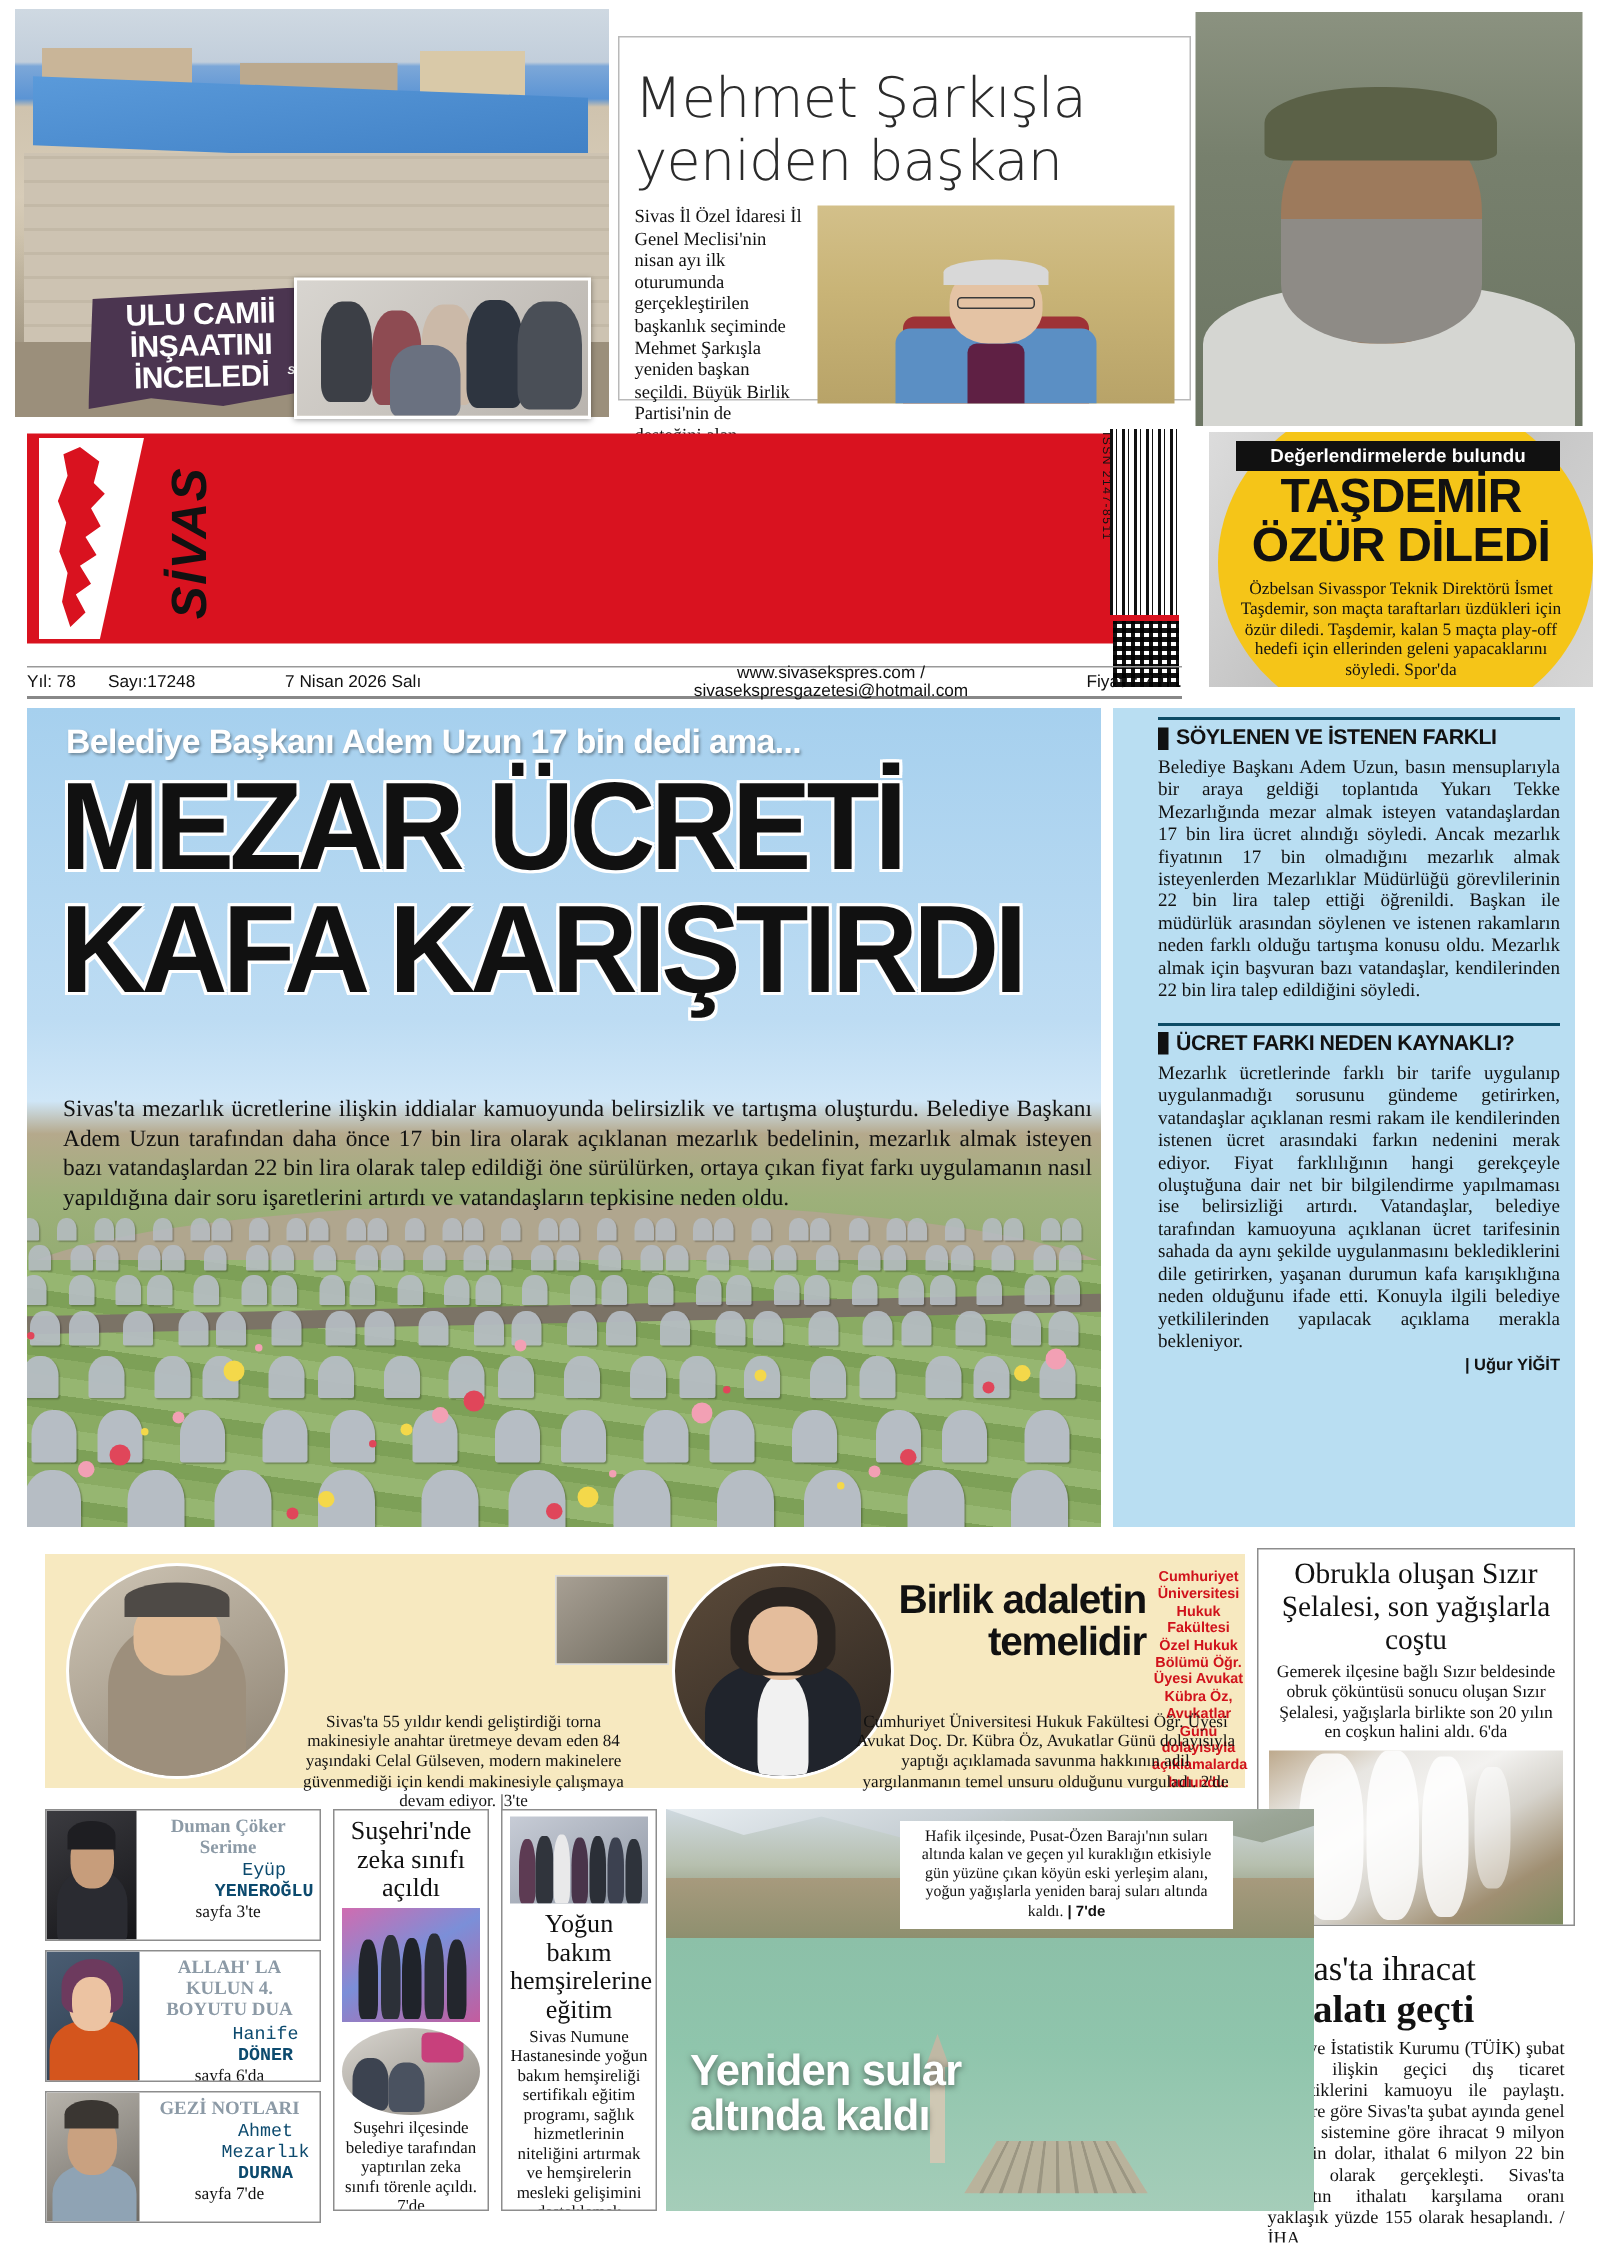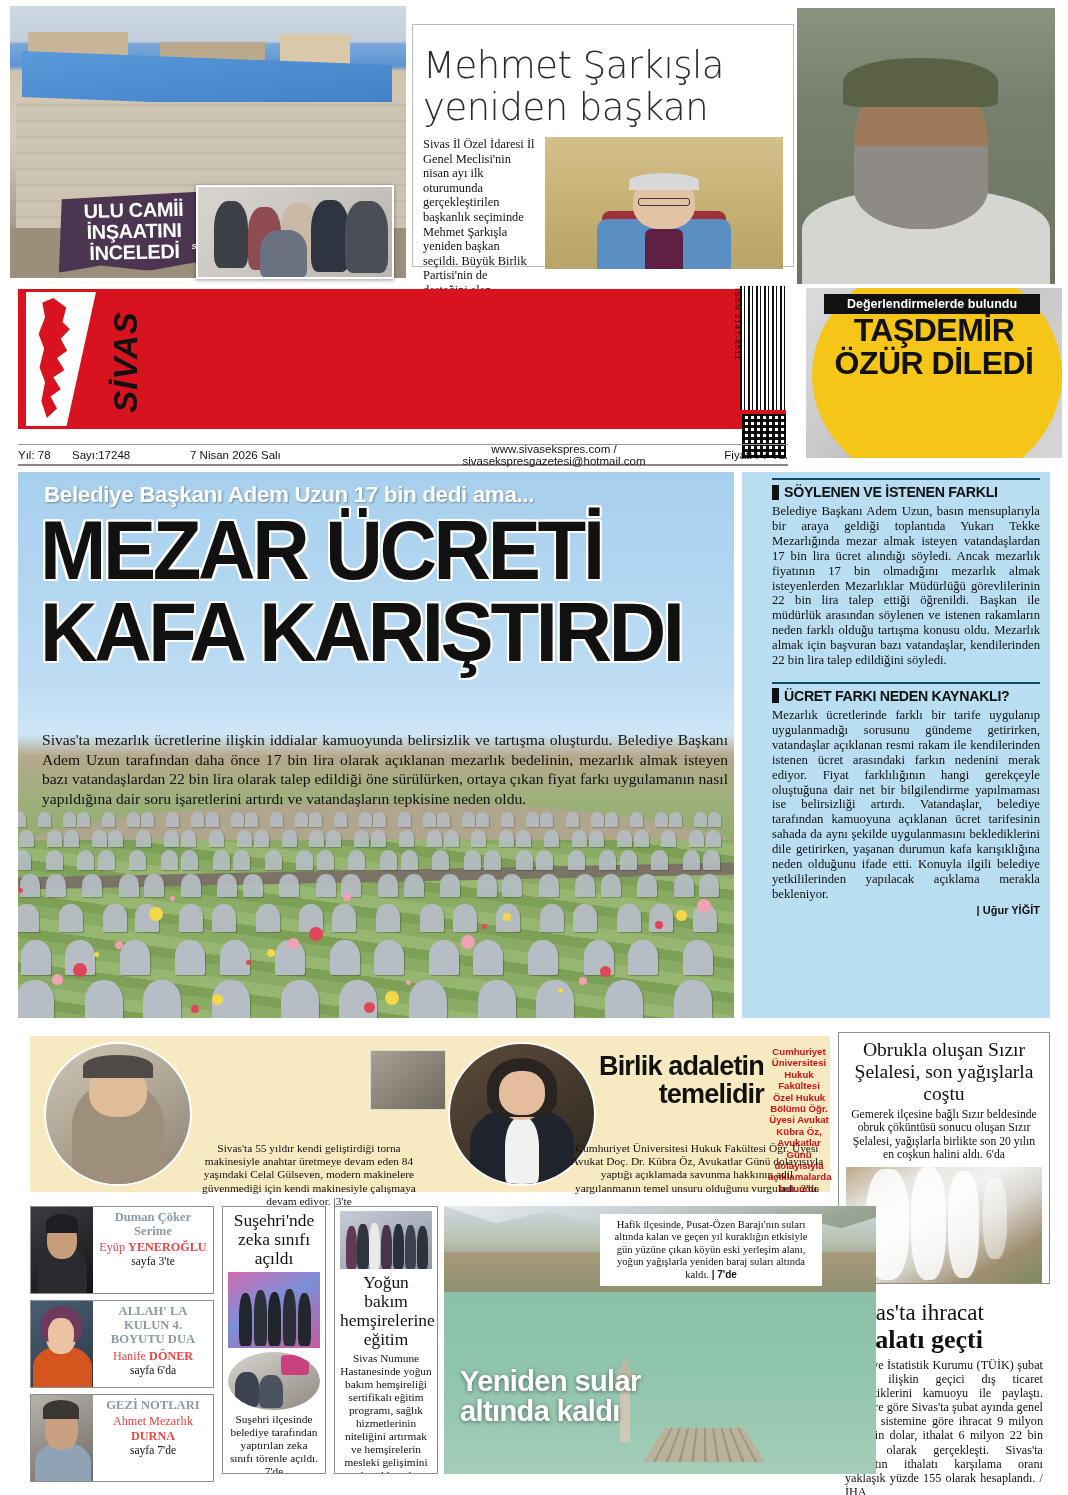"Özbelsan Sivasspor Teknik Direktörü" div.td-body { html: none -> <div>Özbelsan Sivasspor Teknik Direktörü İsmet Taşdemir, son maçta taraftarları üzdükleri için özür diledi. Taşdemir, kalan 5 maçta play-off hedefi için ellerinden geleni yapacaklarını söyledi. Spor'da</div> }
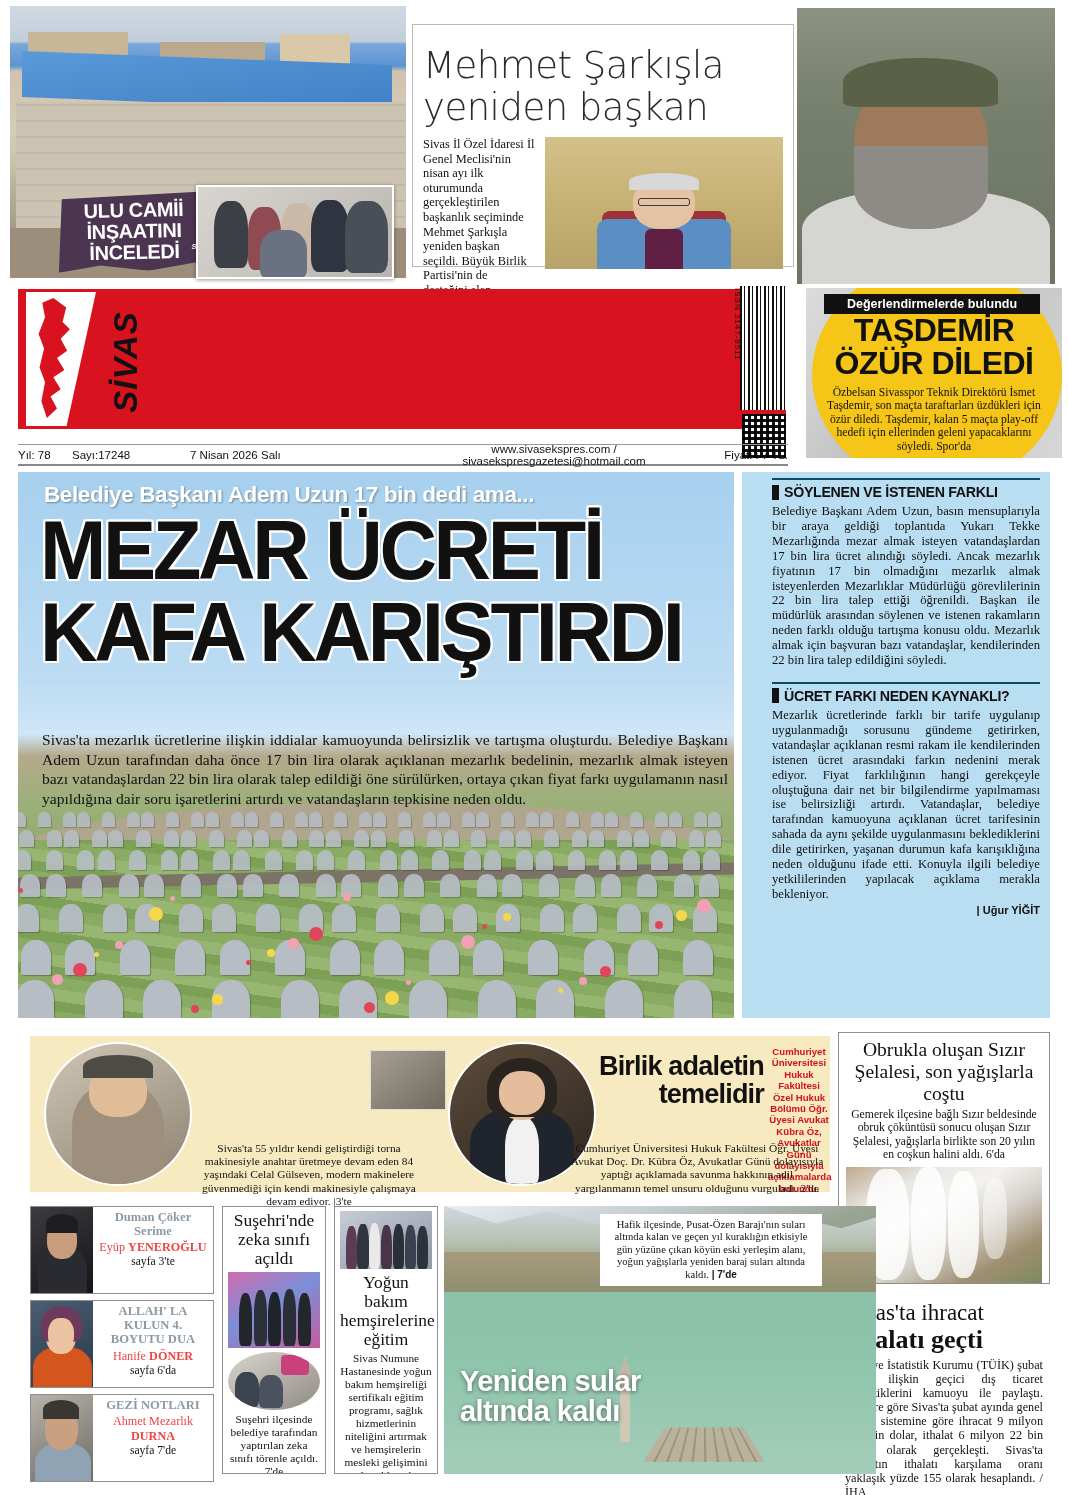"Eyüp YENEROĞLU" .col-name { color: #ef4444 -> #0c4a6e; font-family: Liberation Serif, serif -> Liberation Mono, monospace; margin-left: none -> 48px }
